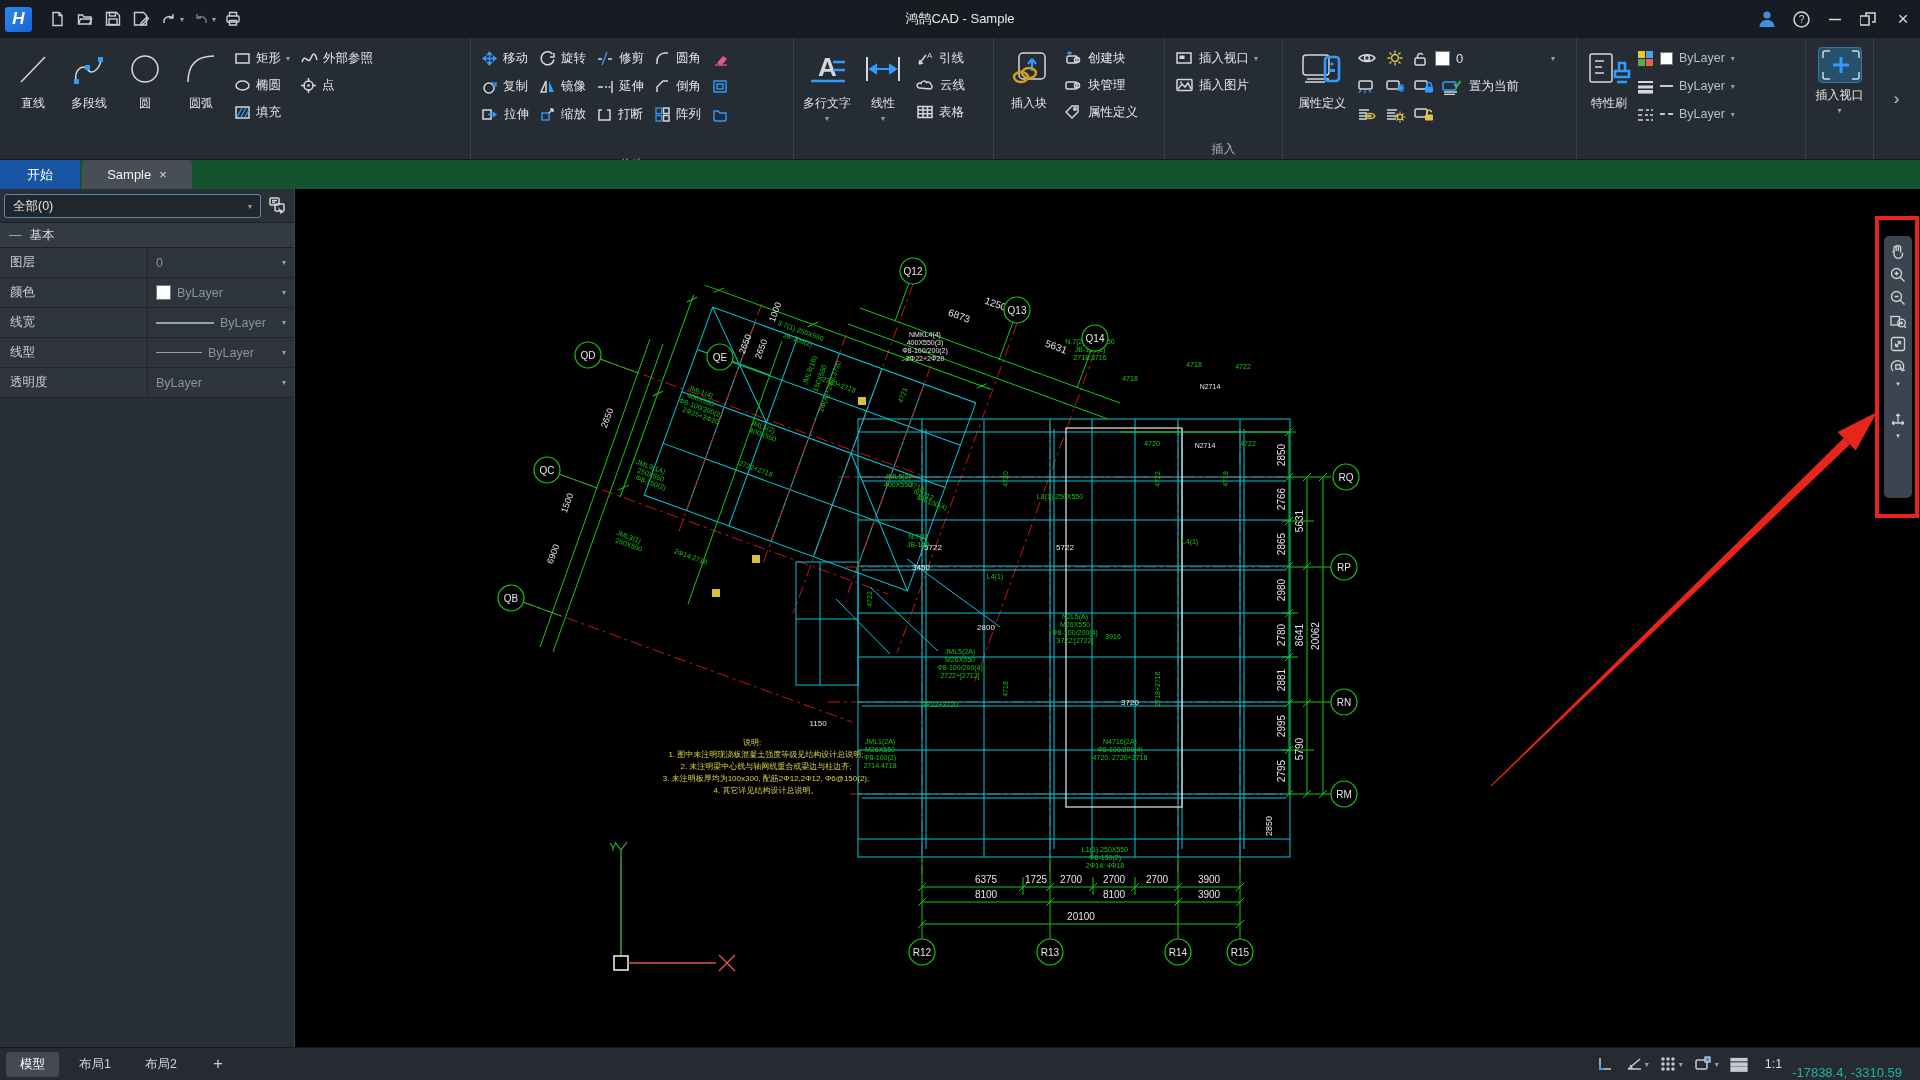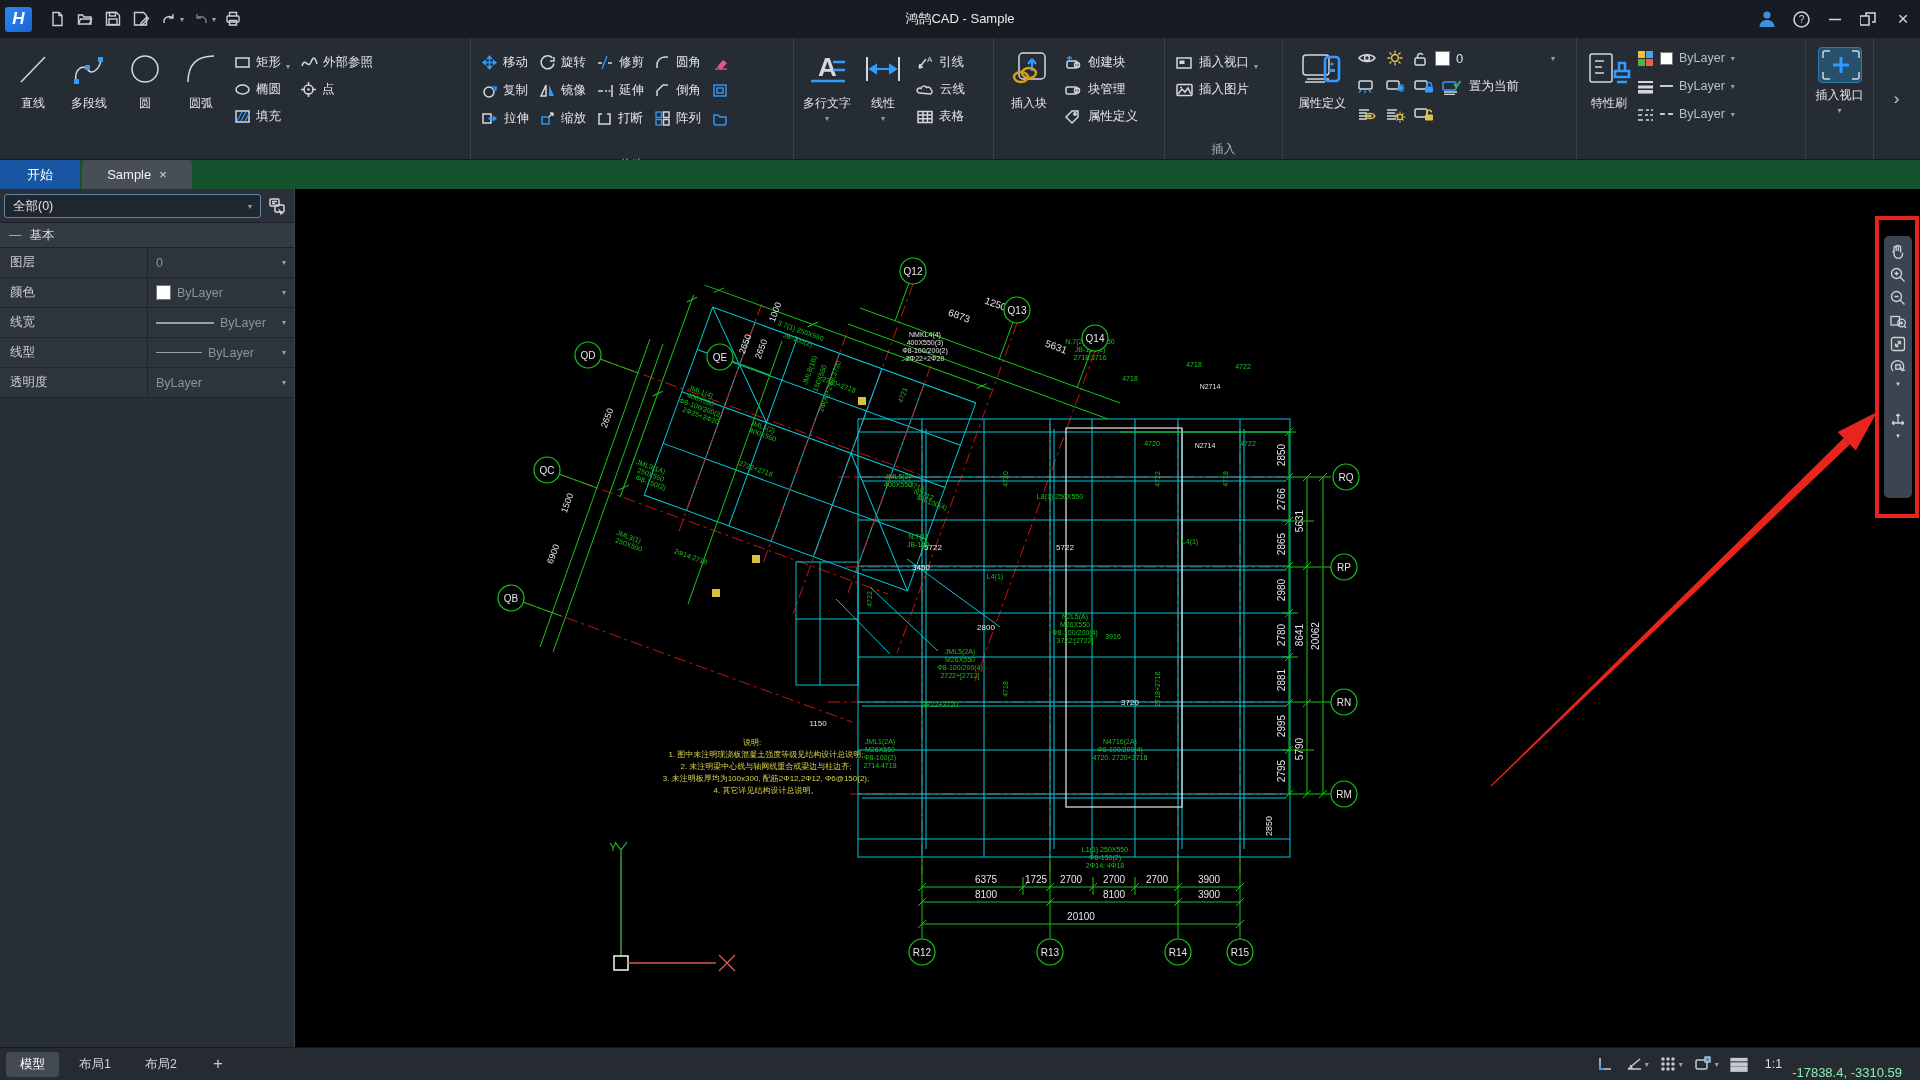"矩形" .sm { align-items: flex-end -> center }
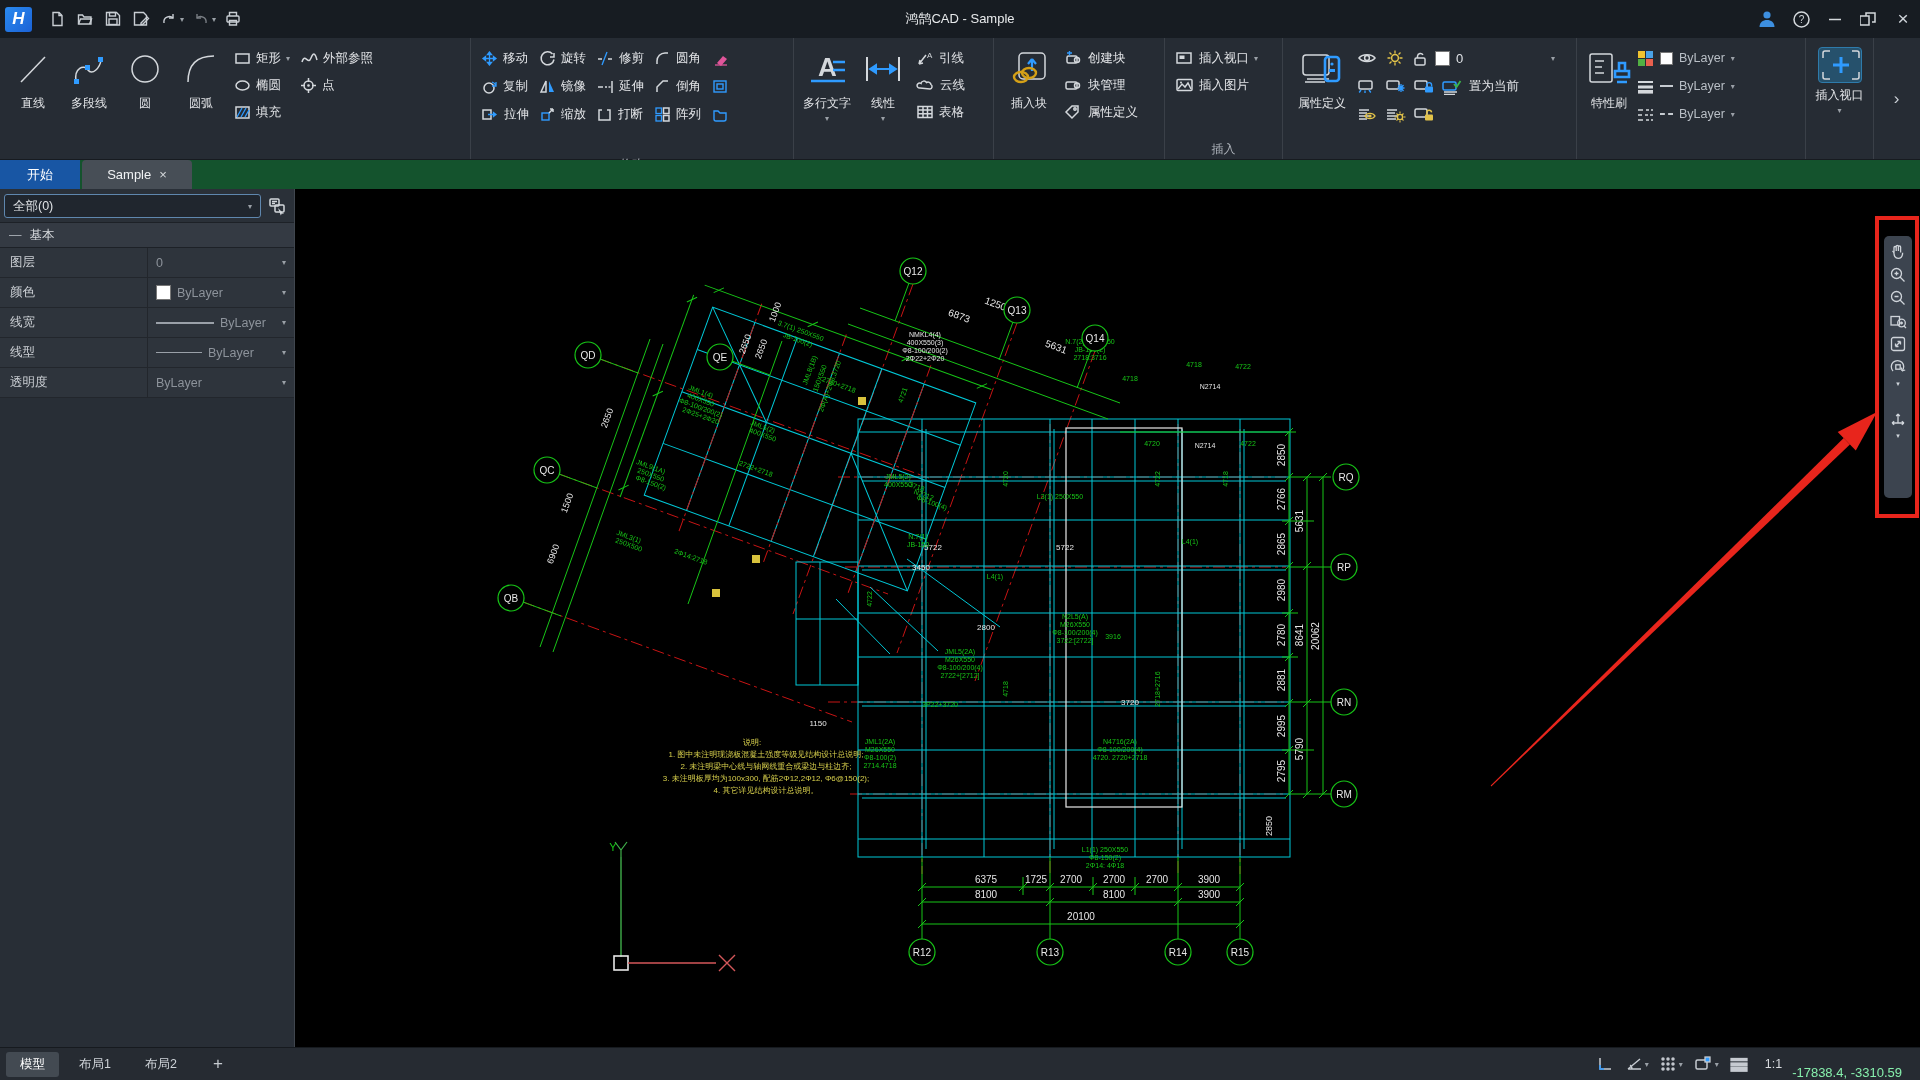"全部(0)" .filterrow { align-items: center -> flex-start }
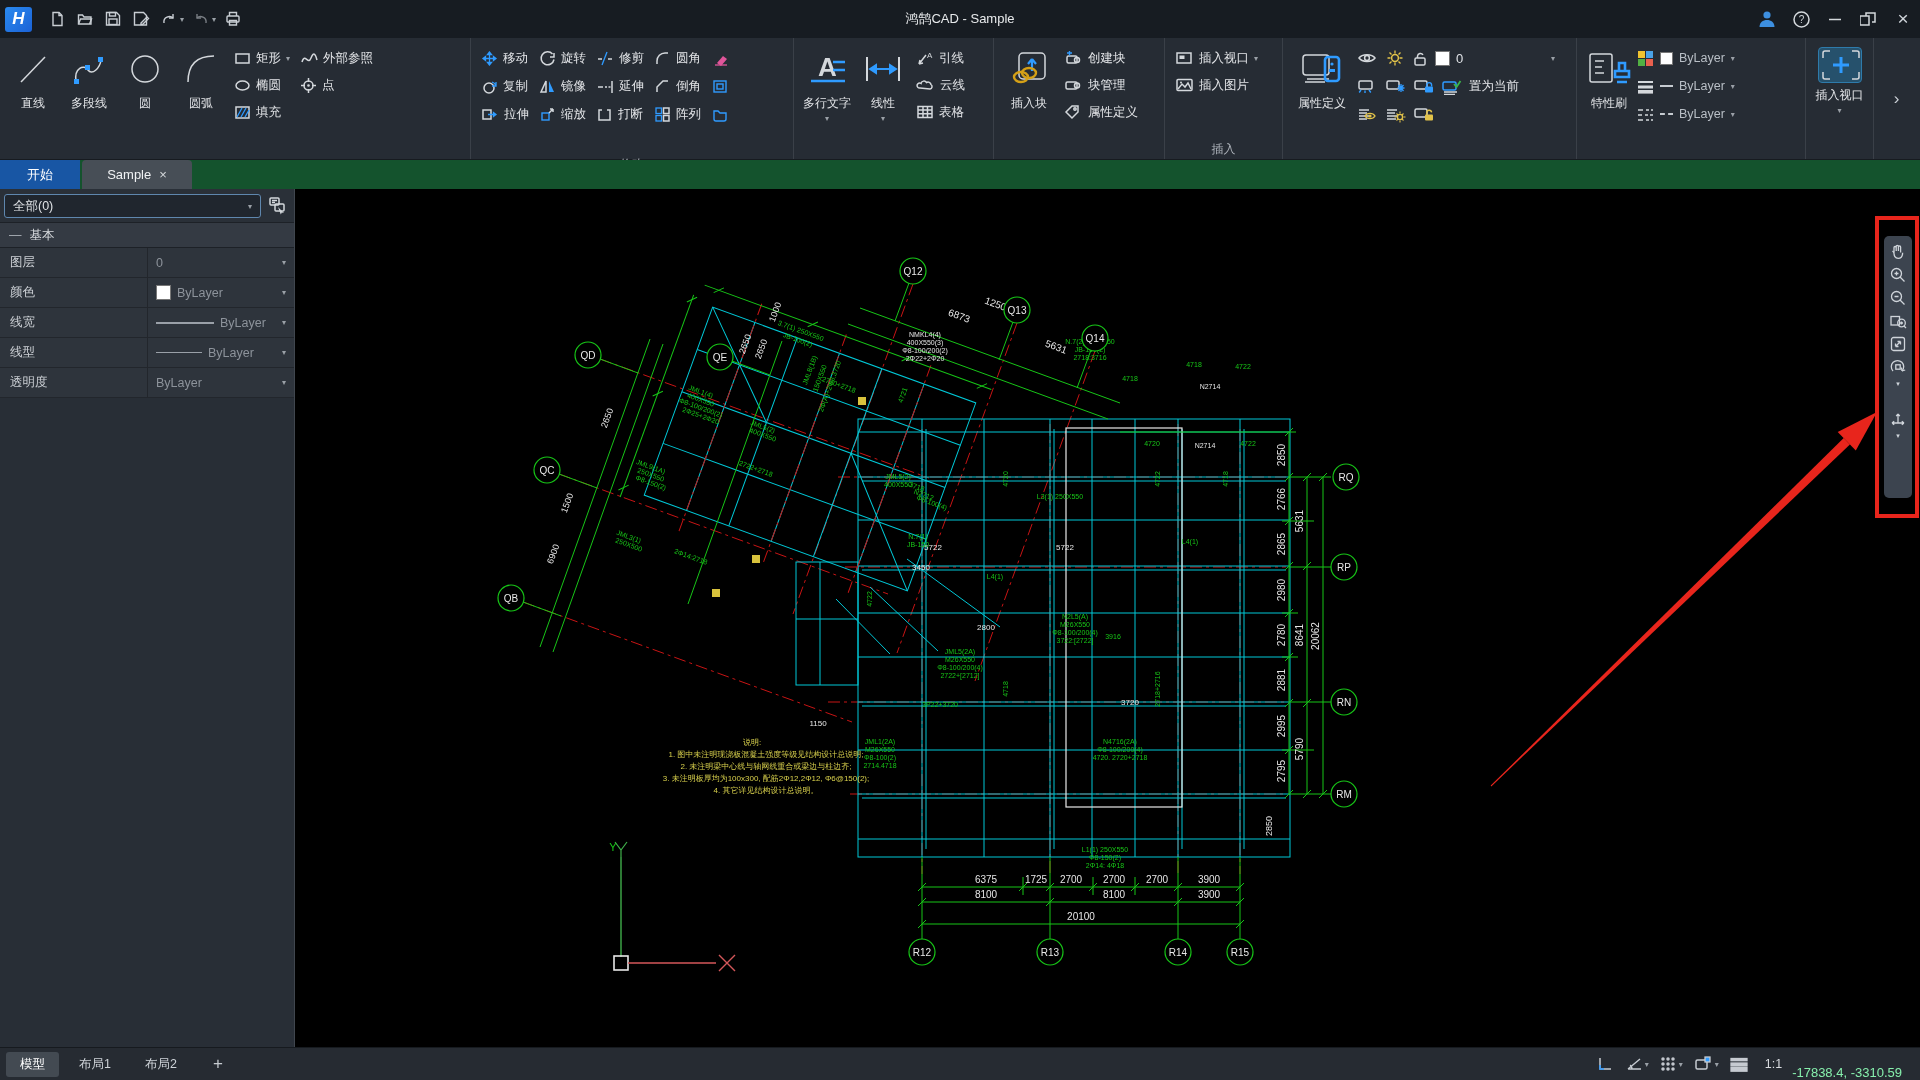"-17838.4, -3310.59" .coords { color: #86efac -> #14b8a6 }
